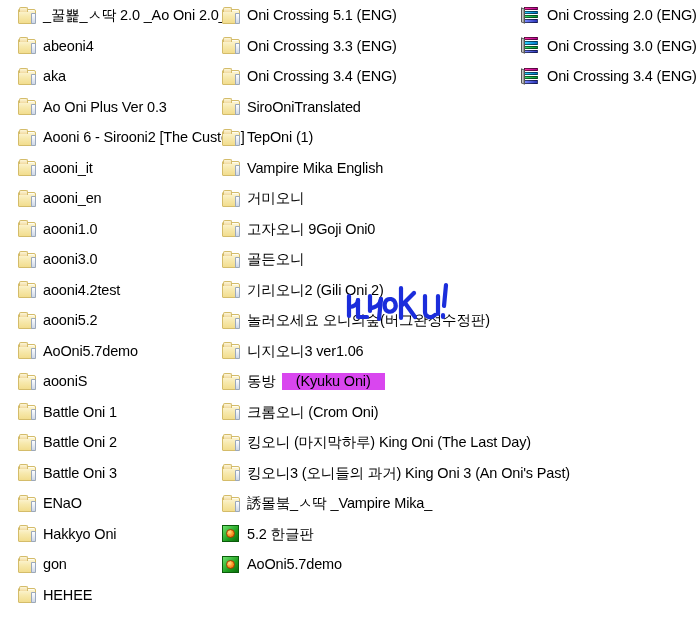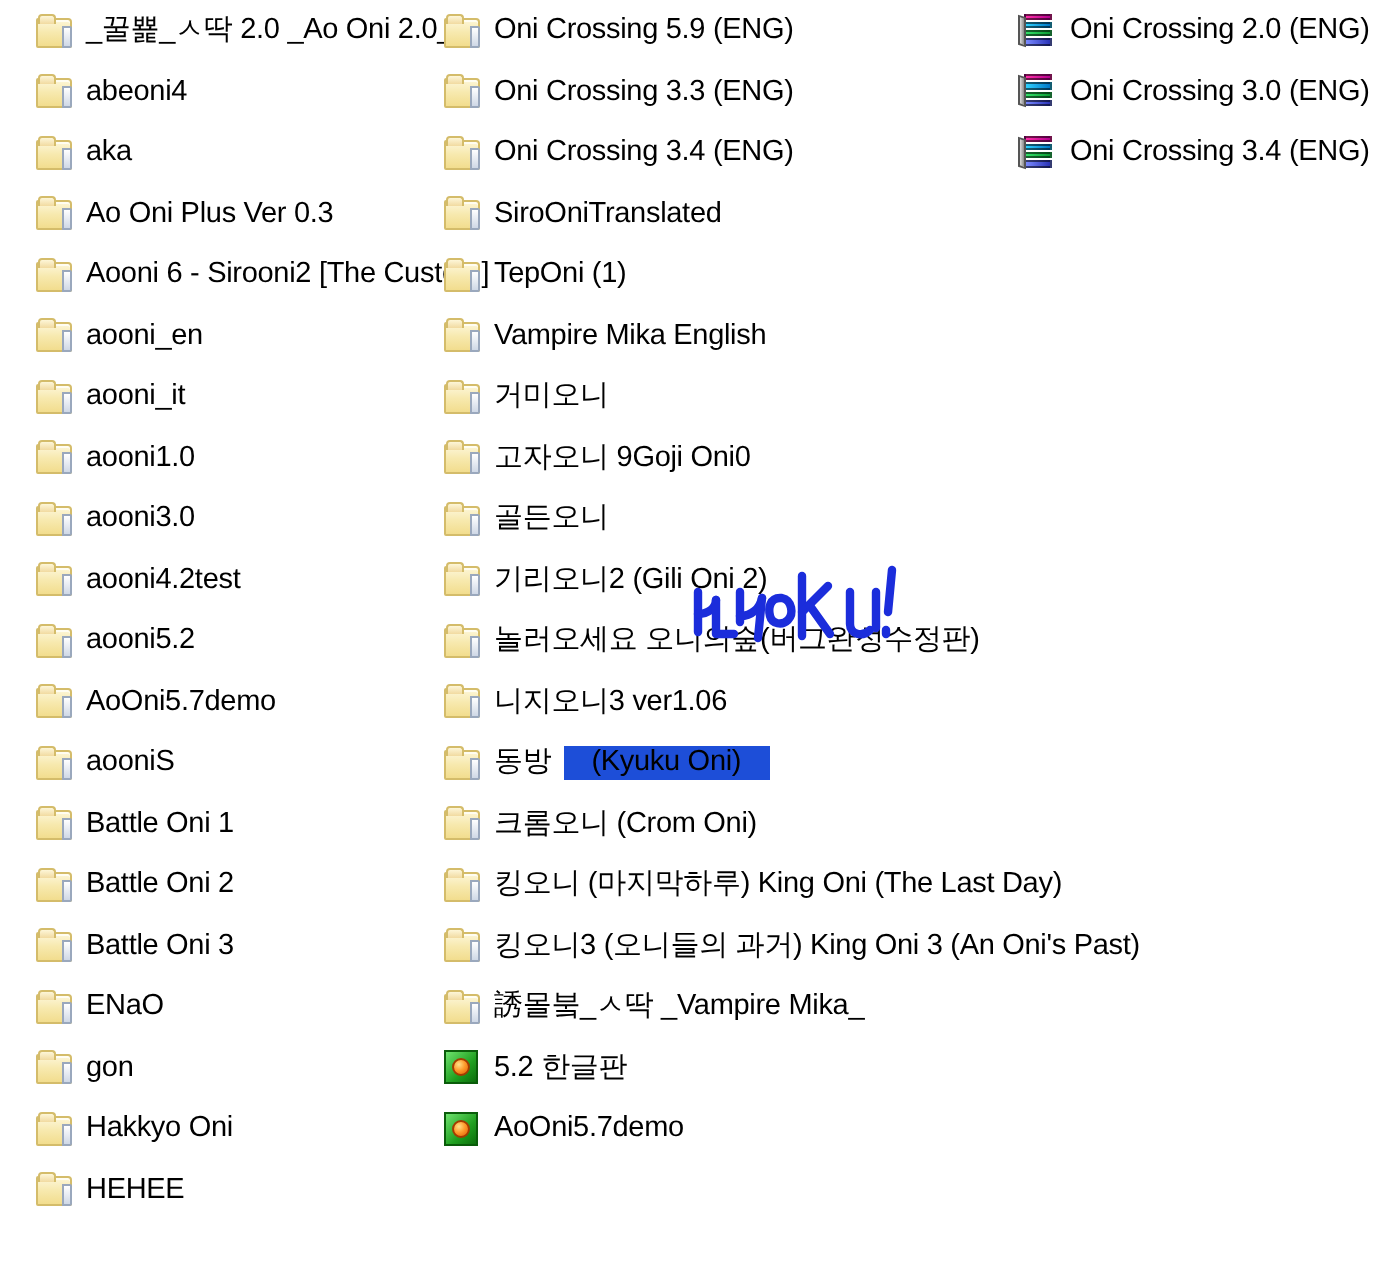"Oni Crossing 5.9 (ENG)" span.row-label { text: 5.9 -> 5.1 }
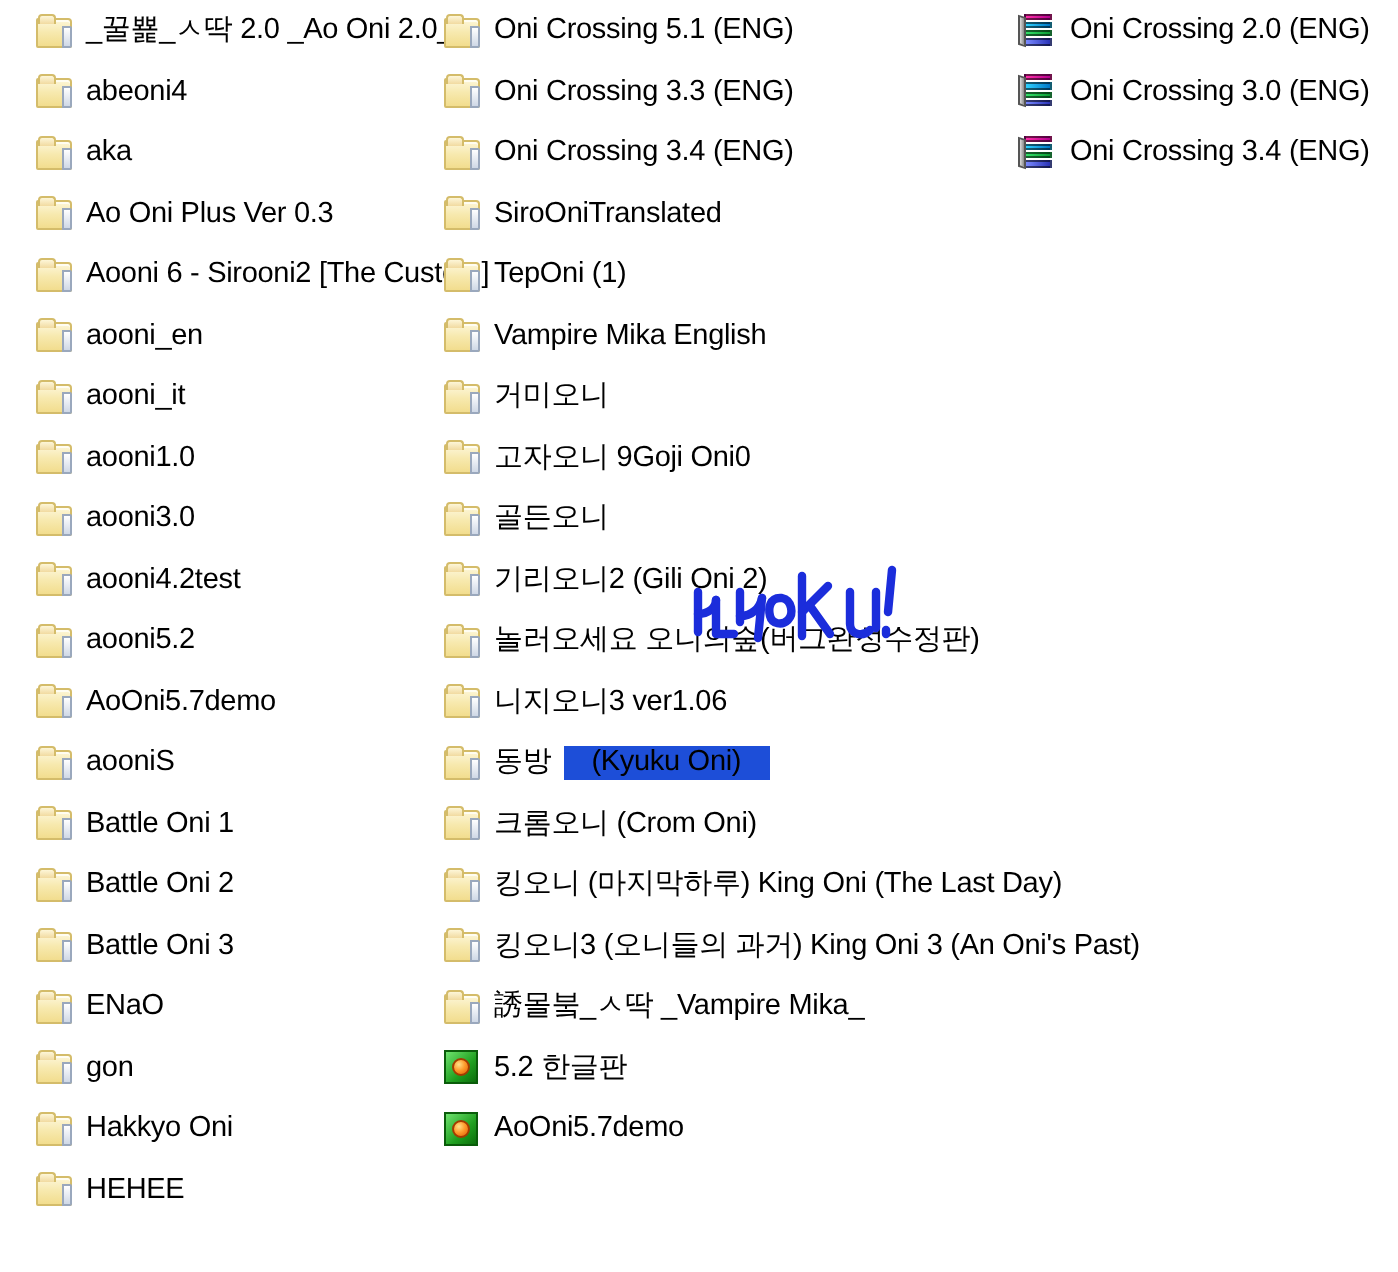"Oni Crossing 2.0 (ENG)" #column-3 { left: 508px -> 520px }
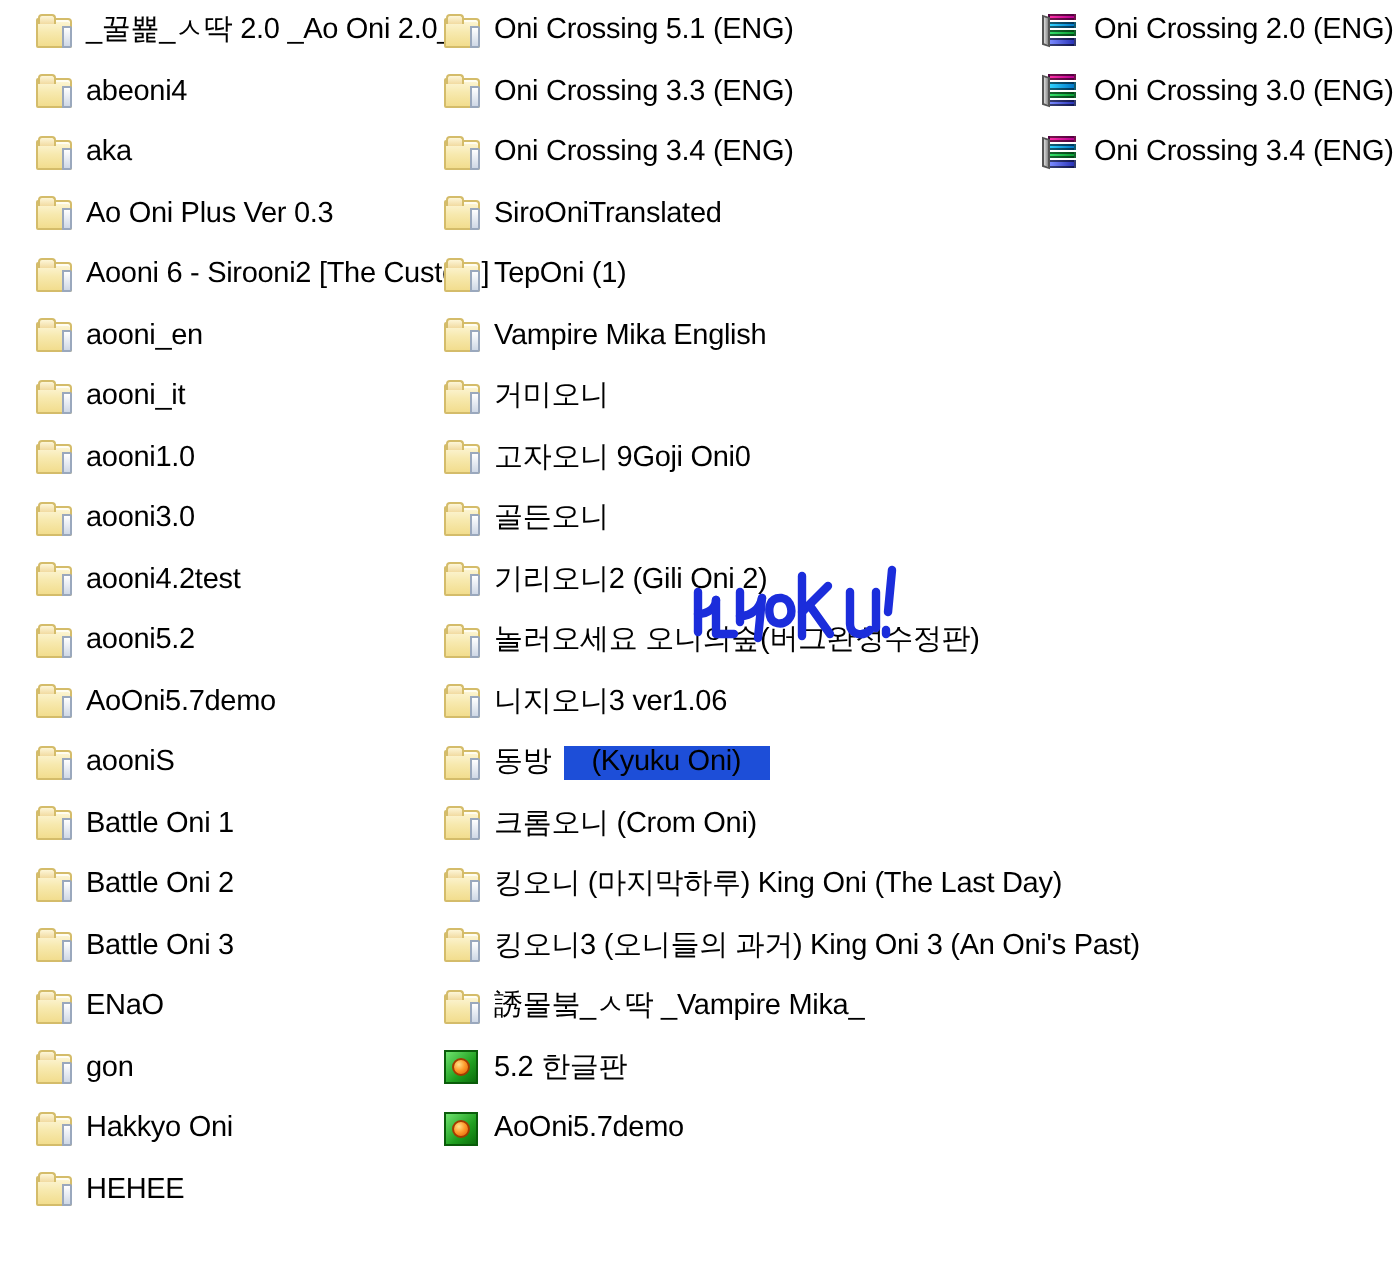"aooni_en" div.file-row { order: before "aooni_it" -> after "aooni_it" }
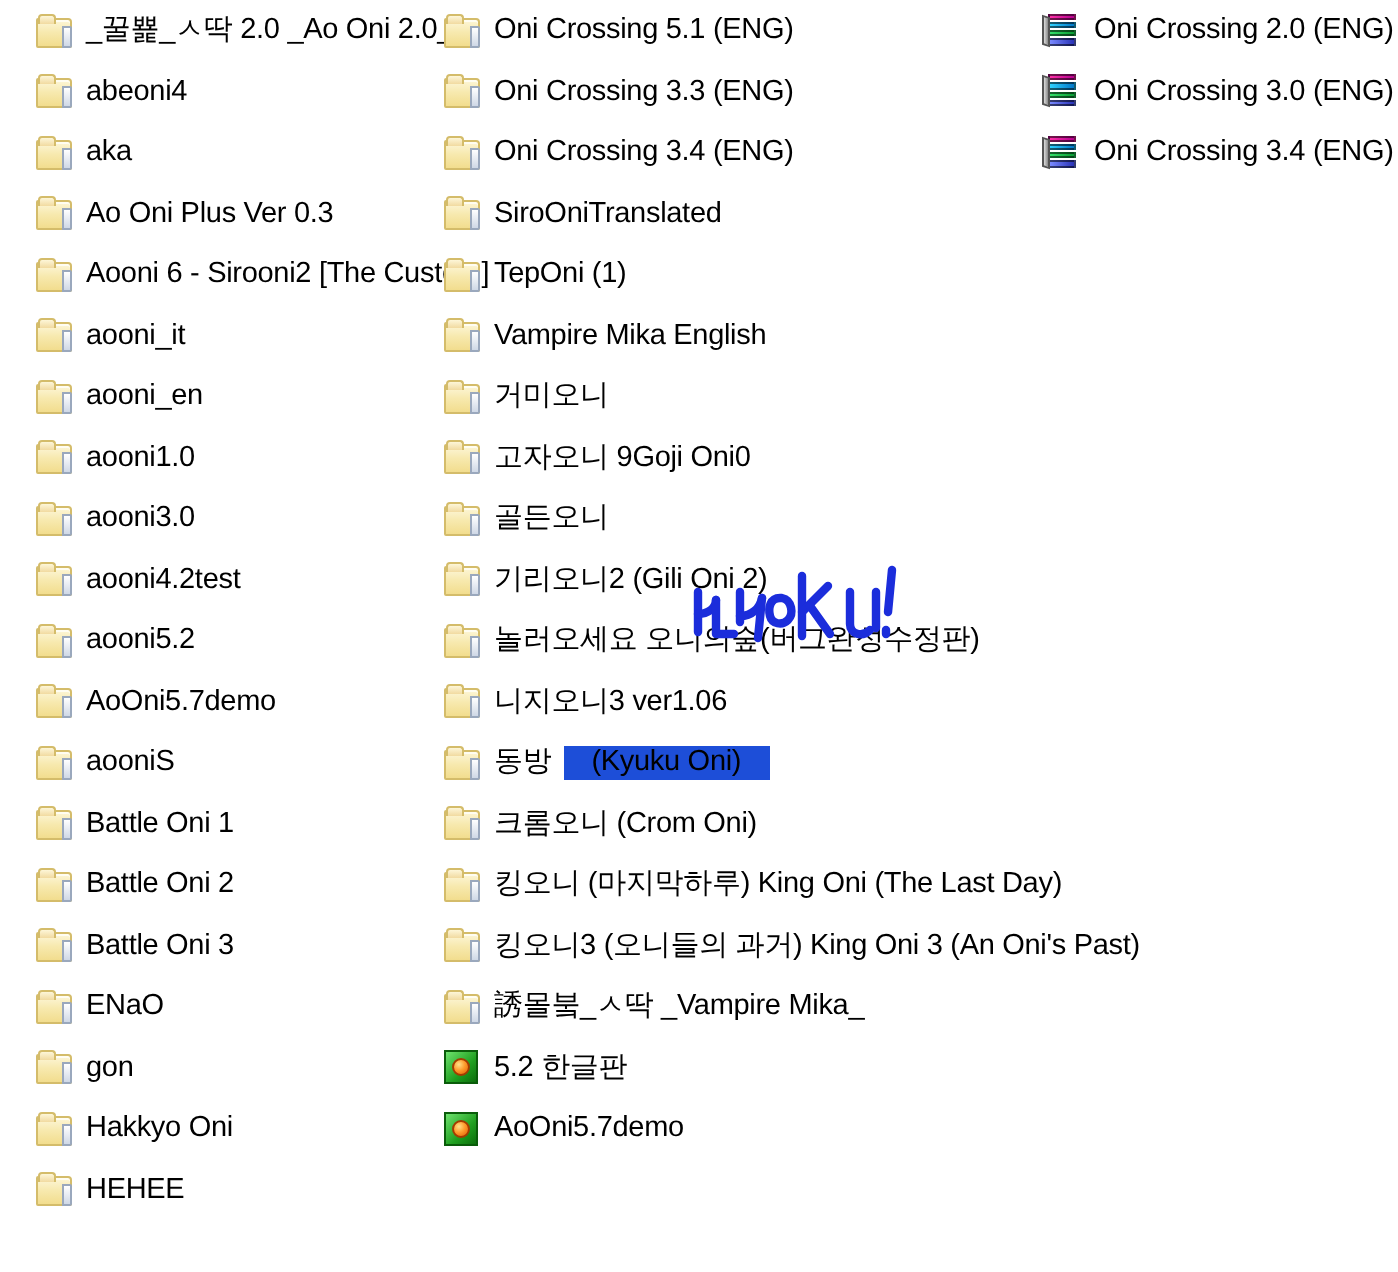"(Kyuku Oni)" .row-label.hl { background: #1d4ed8 -> #d946ef }
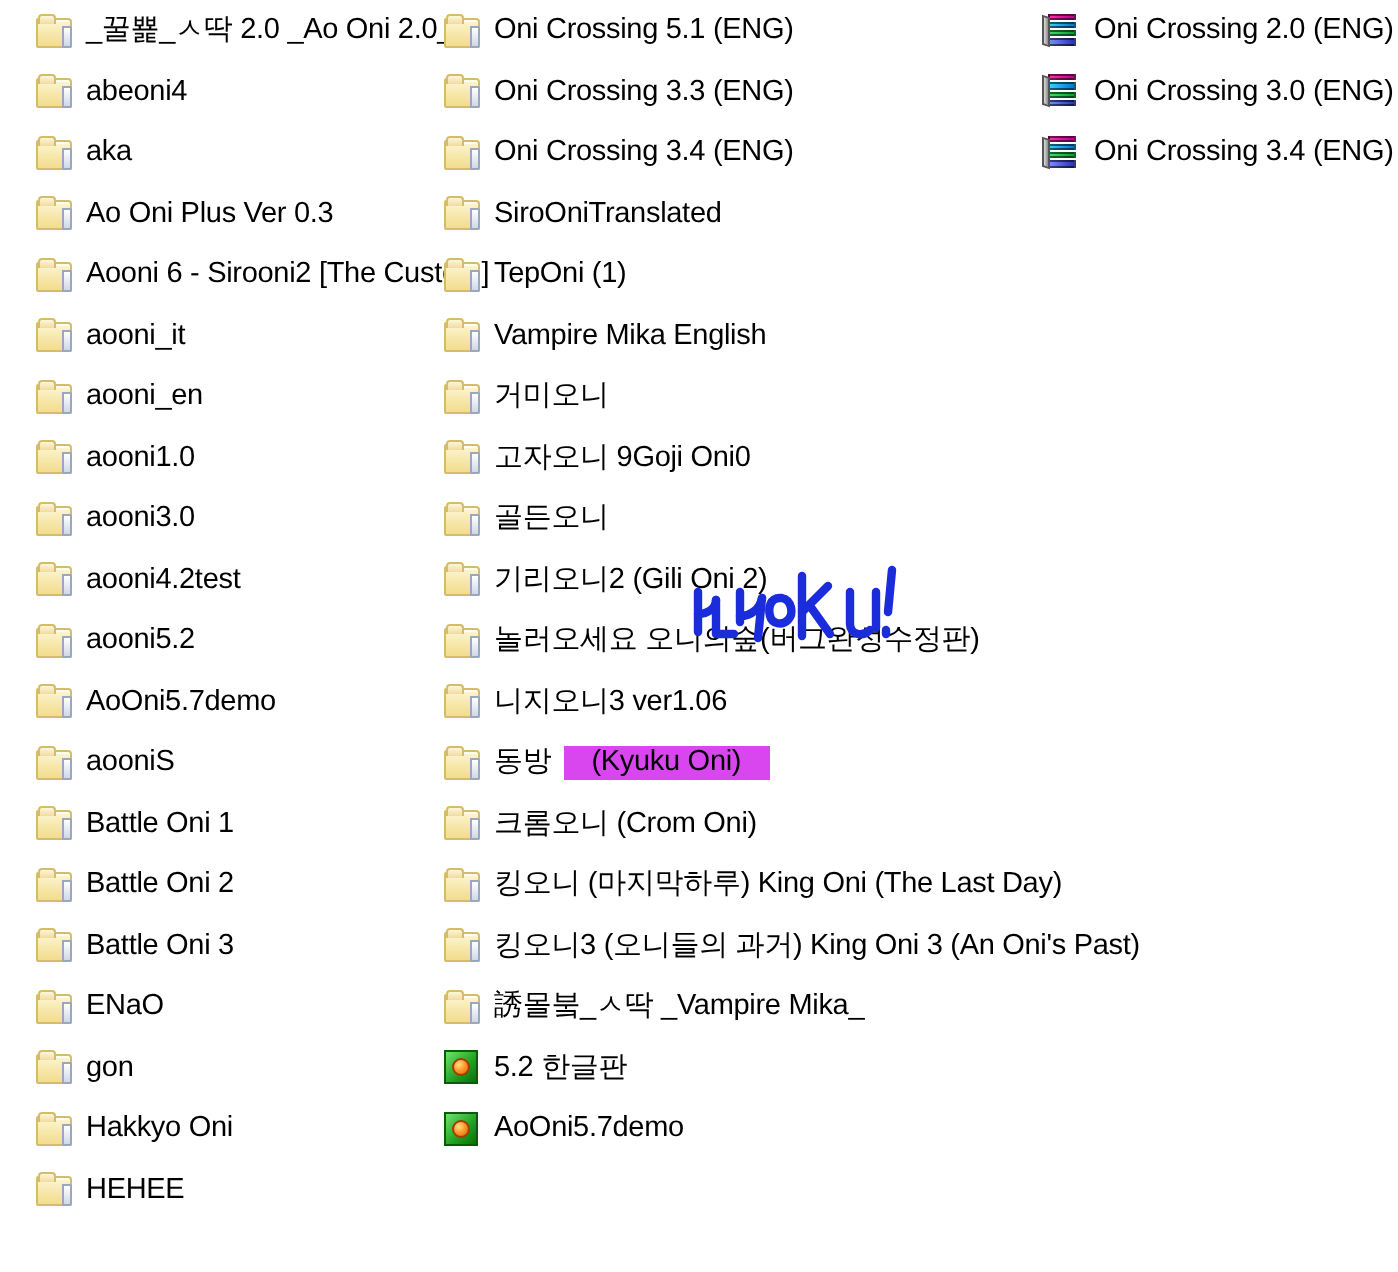"gon" div.file-row { order: before "Hakkyo Oni" -> after "Hakkyo Oni" }
